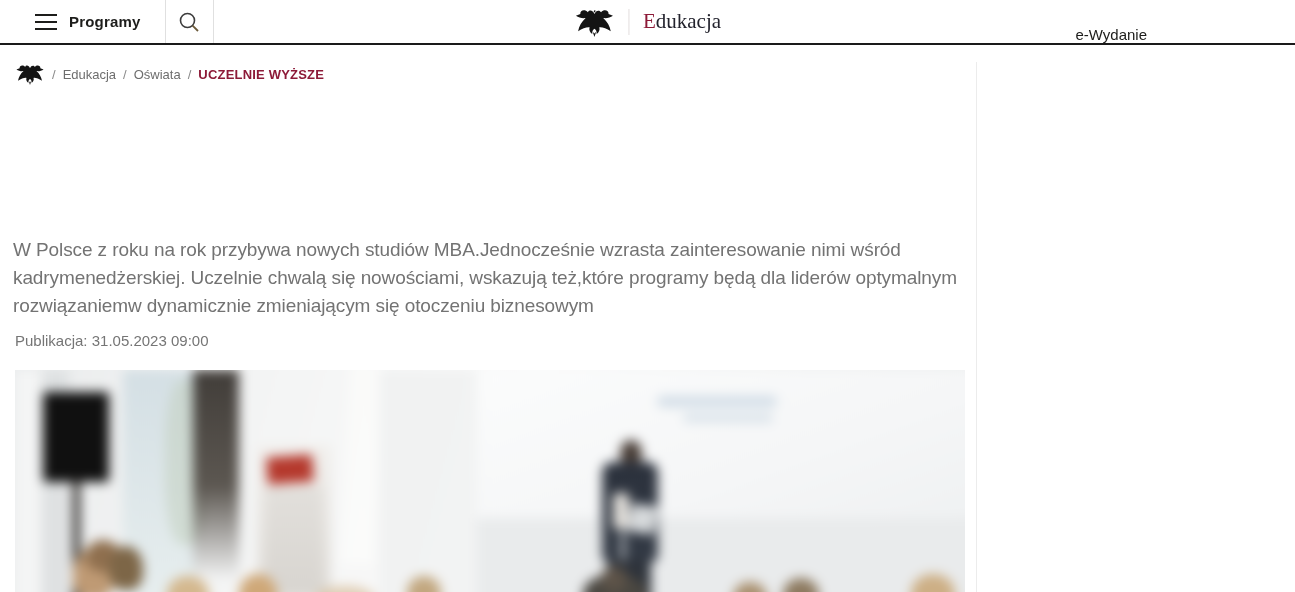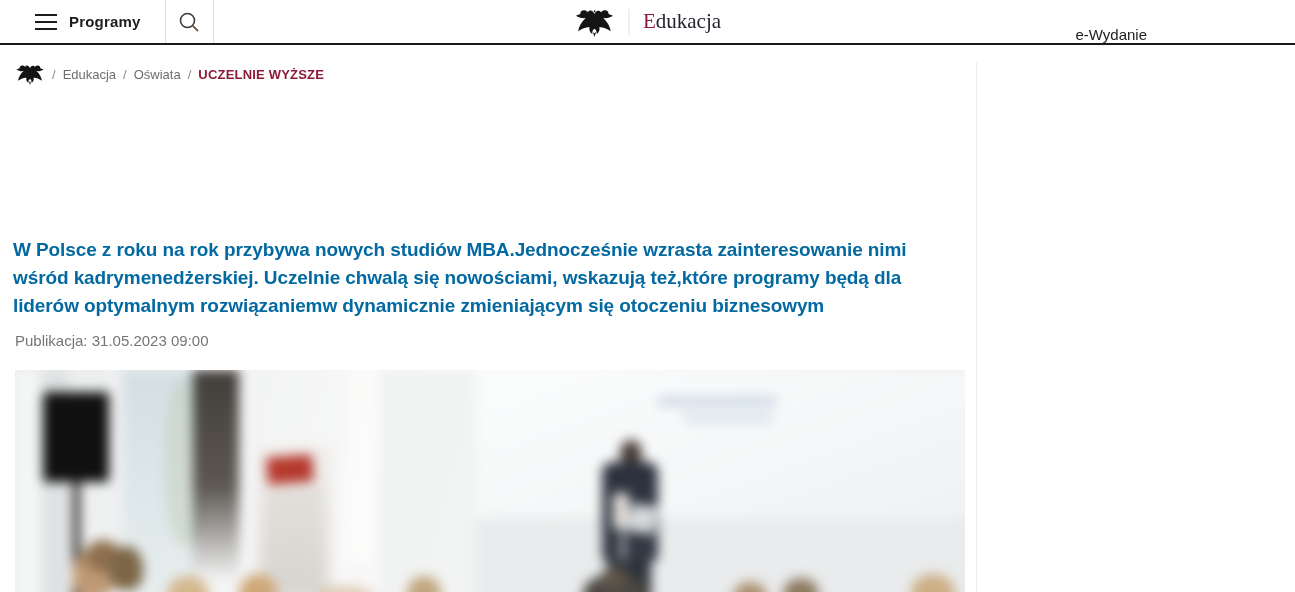"W Polsce z roku na" .article-lead { color: #0369a1 -> #737373; font-weight: bold -> none }
